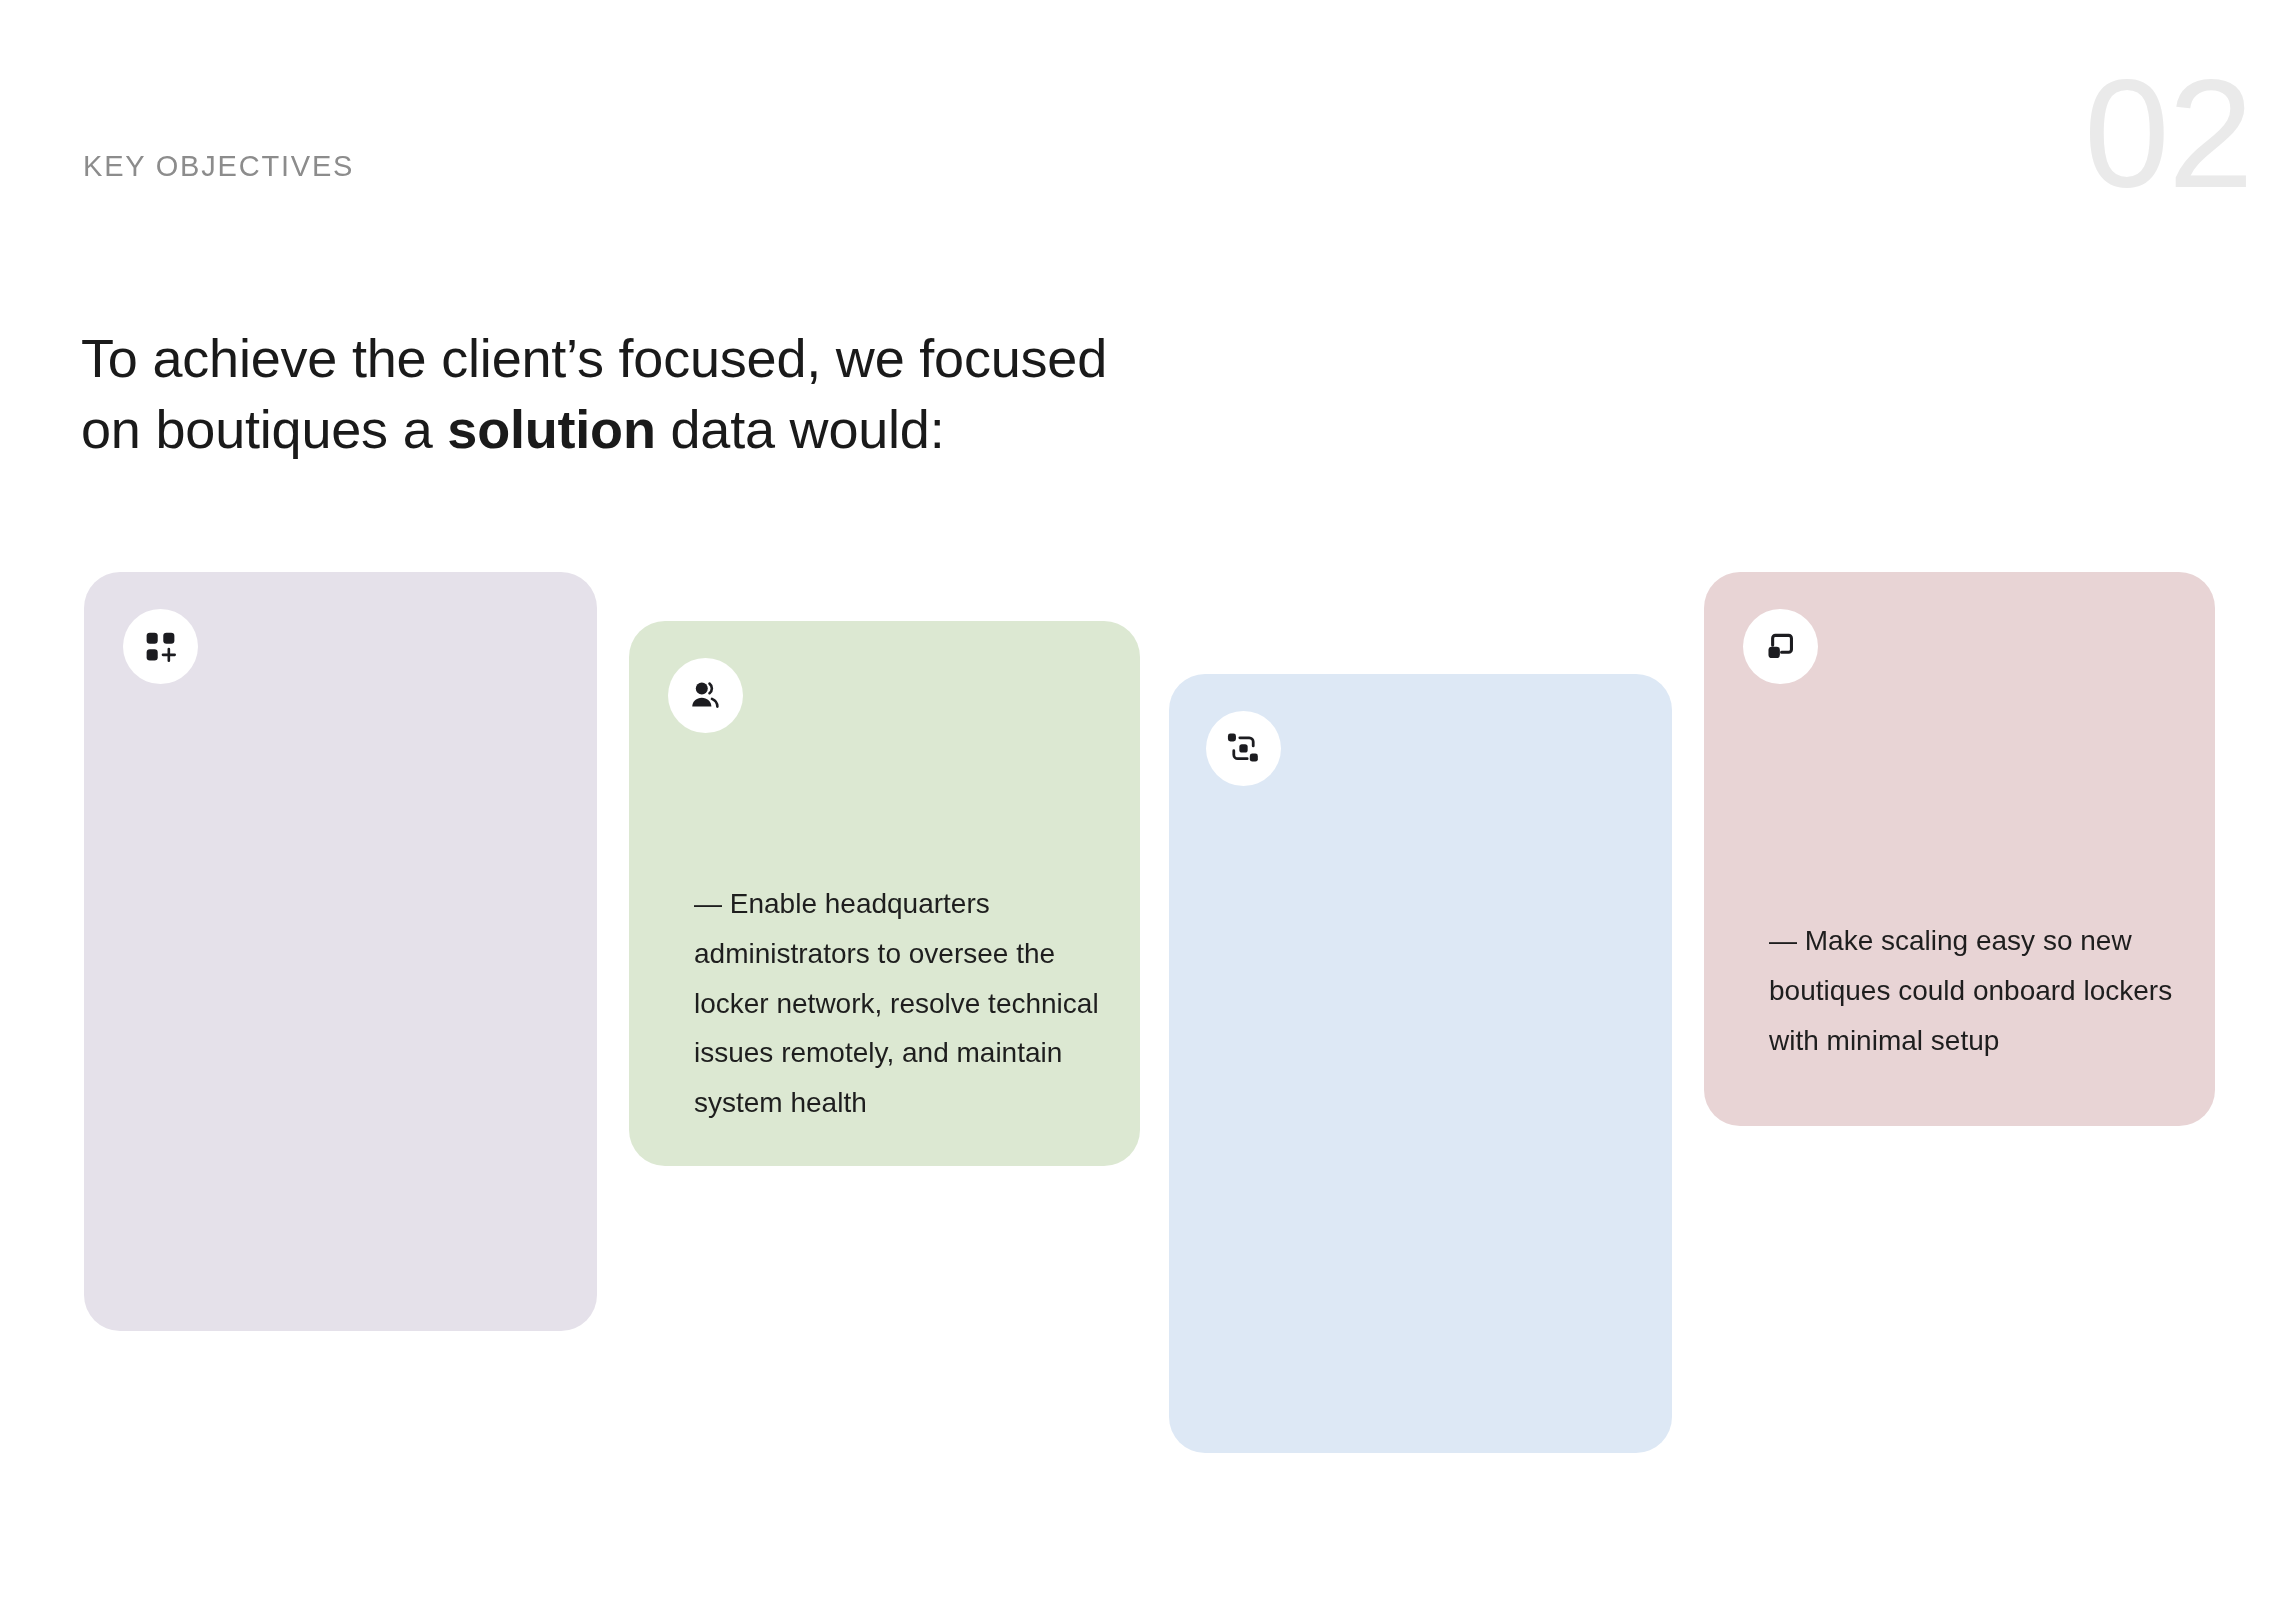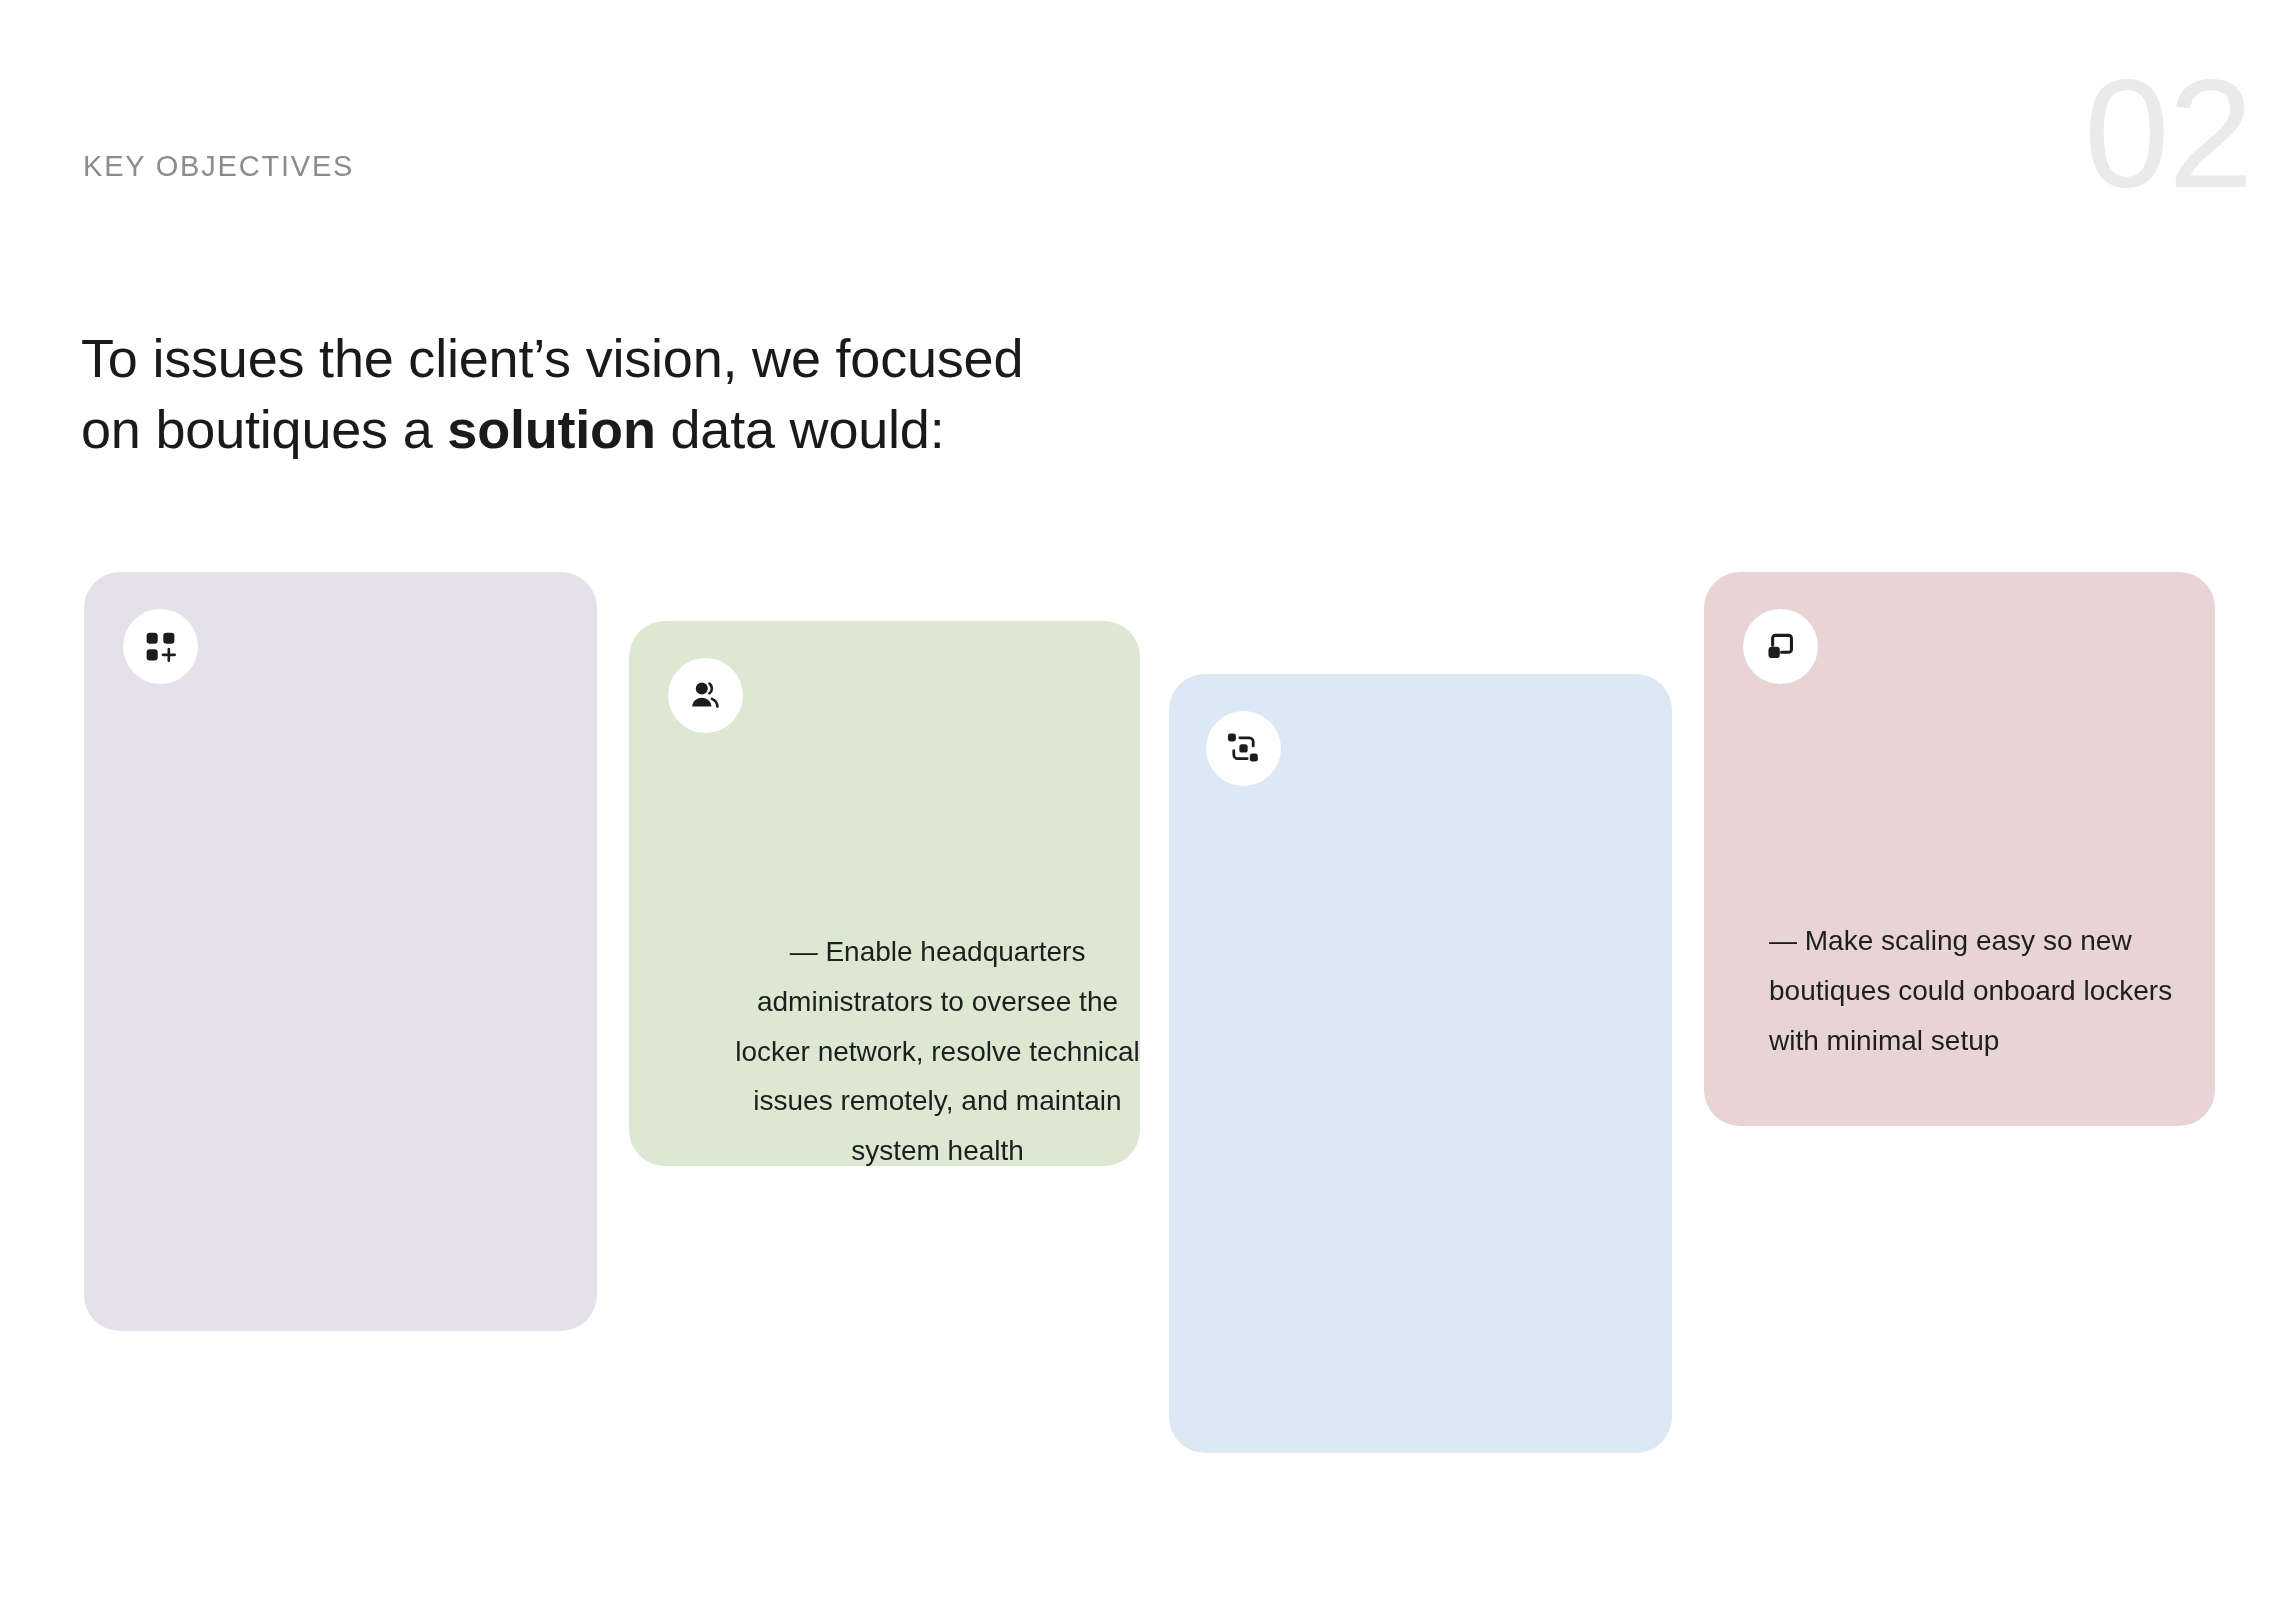"To issues the client’s vision," span { text: issues the client’s vision -> achieve the client’s focused }
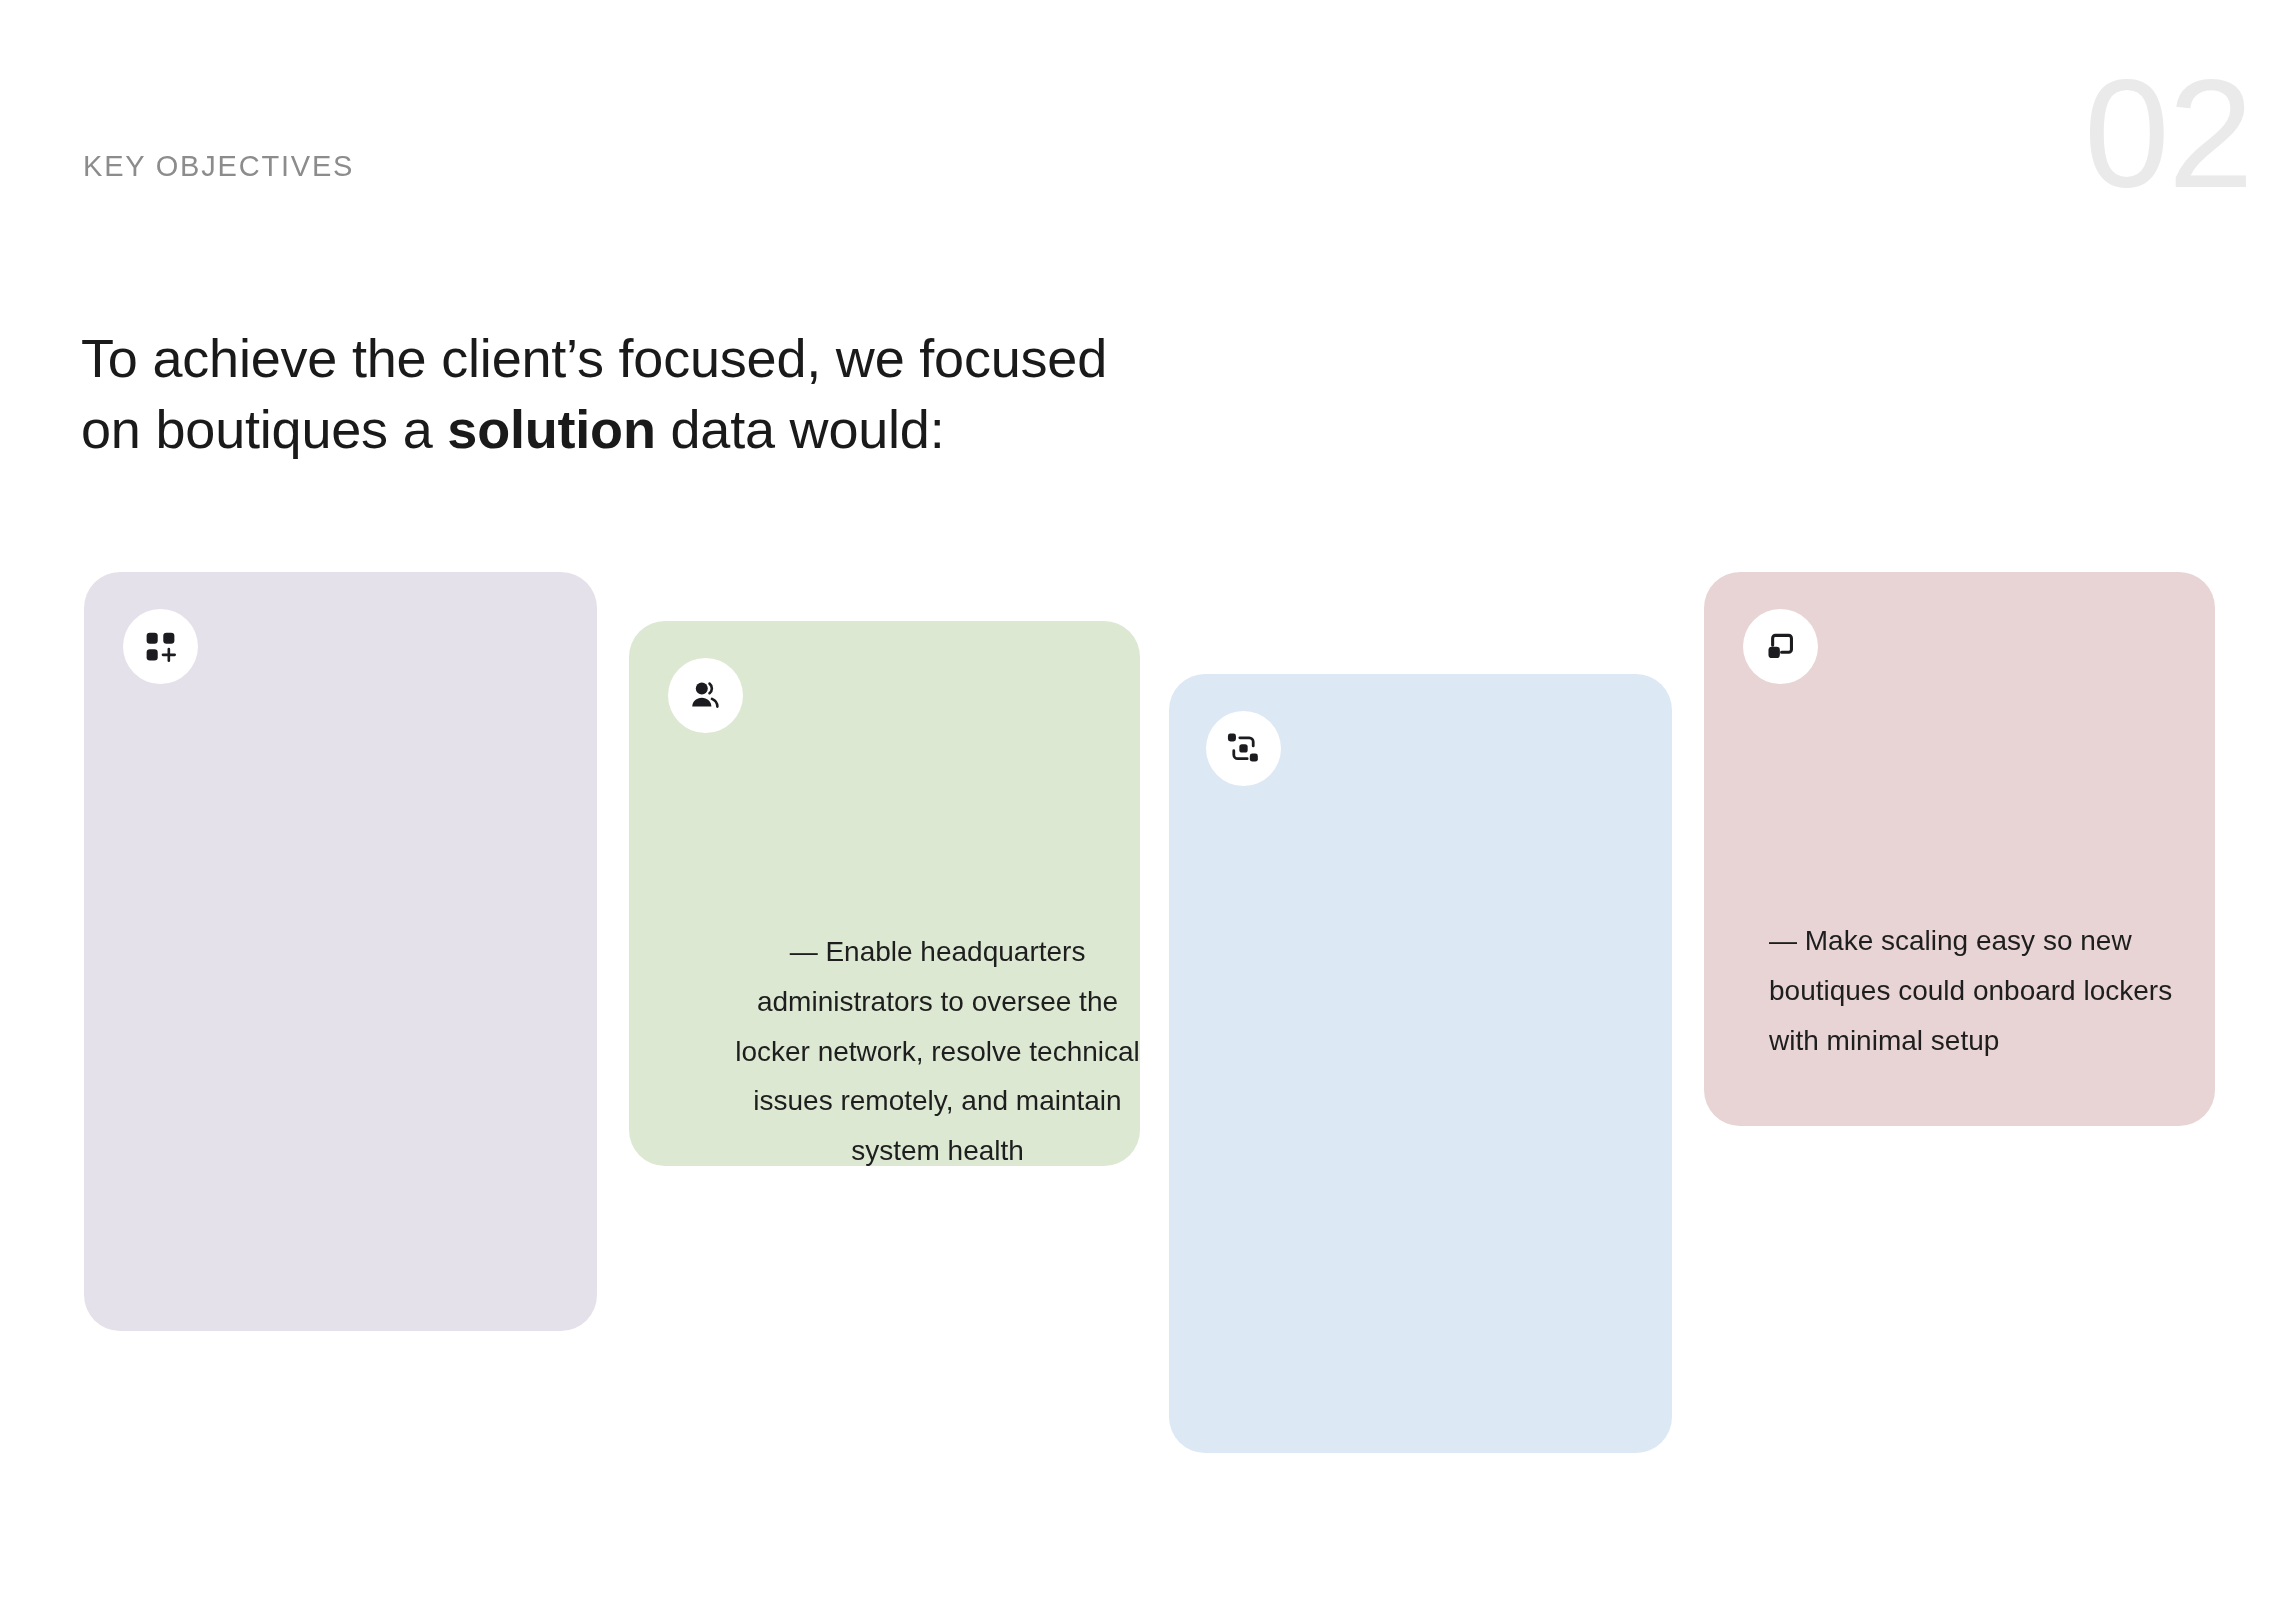"— Enable headquarters" div.card-text { text-align: center -> none; top: 927px -> 879px }
